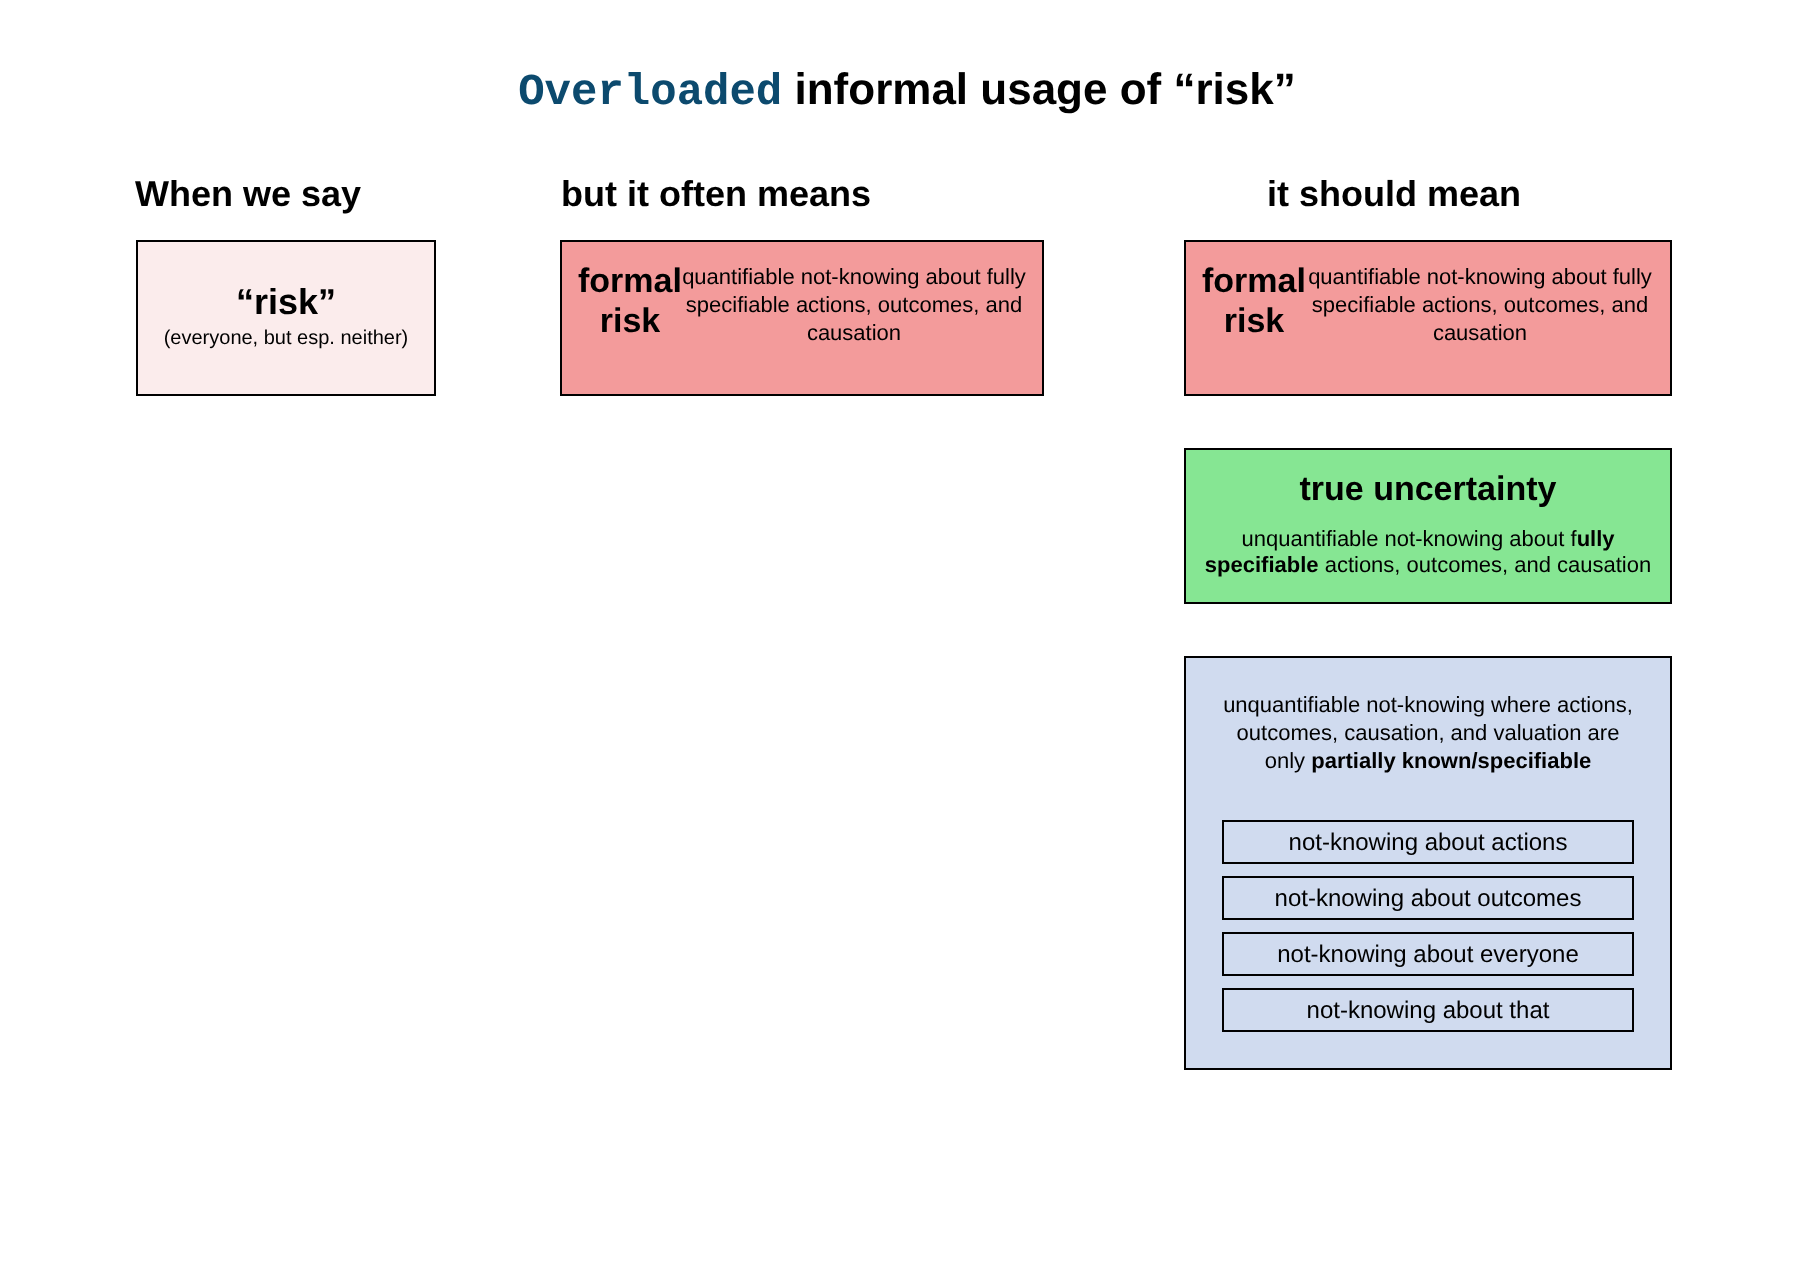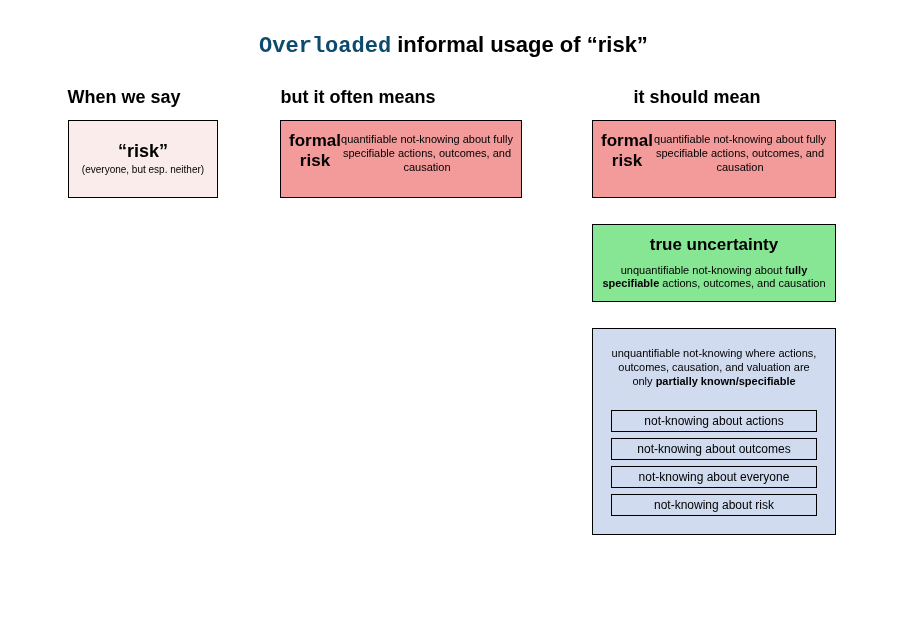"not-knowing about risk" div.subitem { text: risk -> that }
